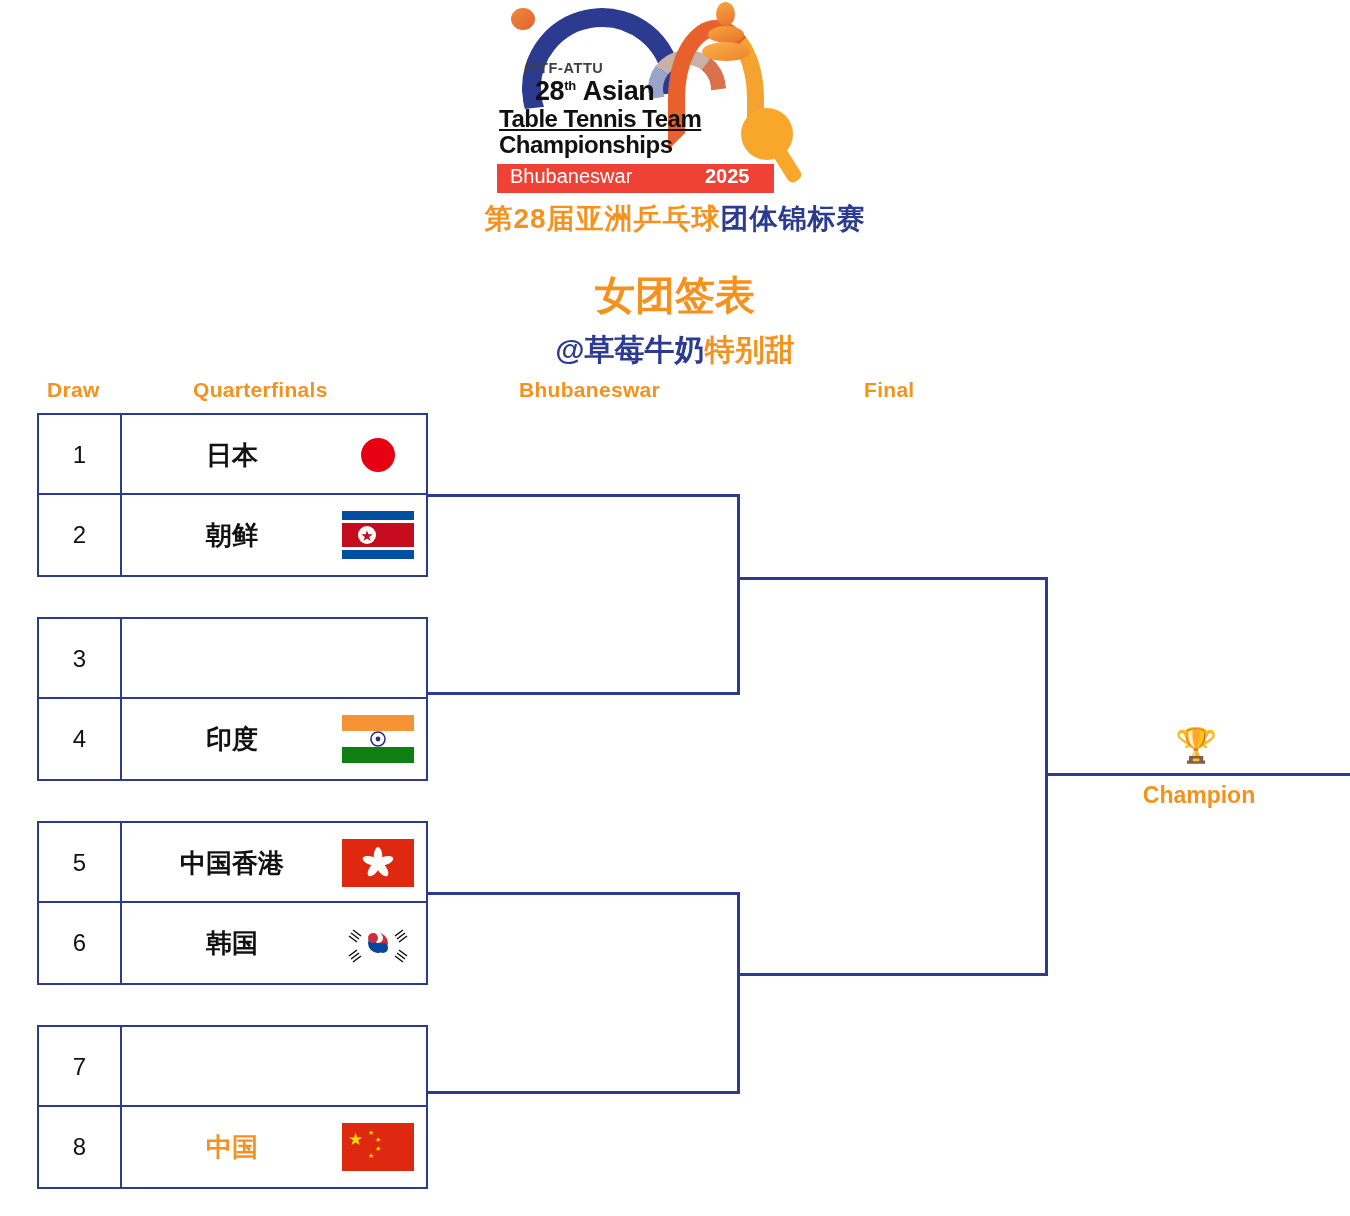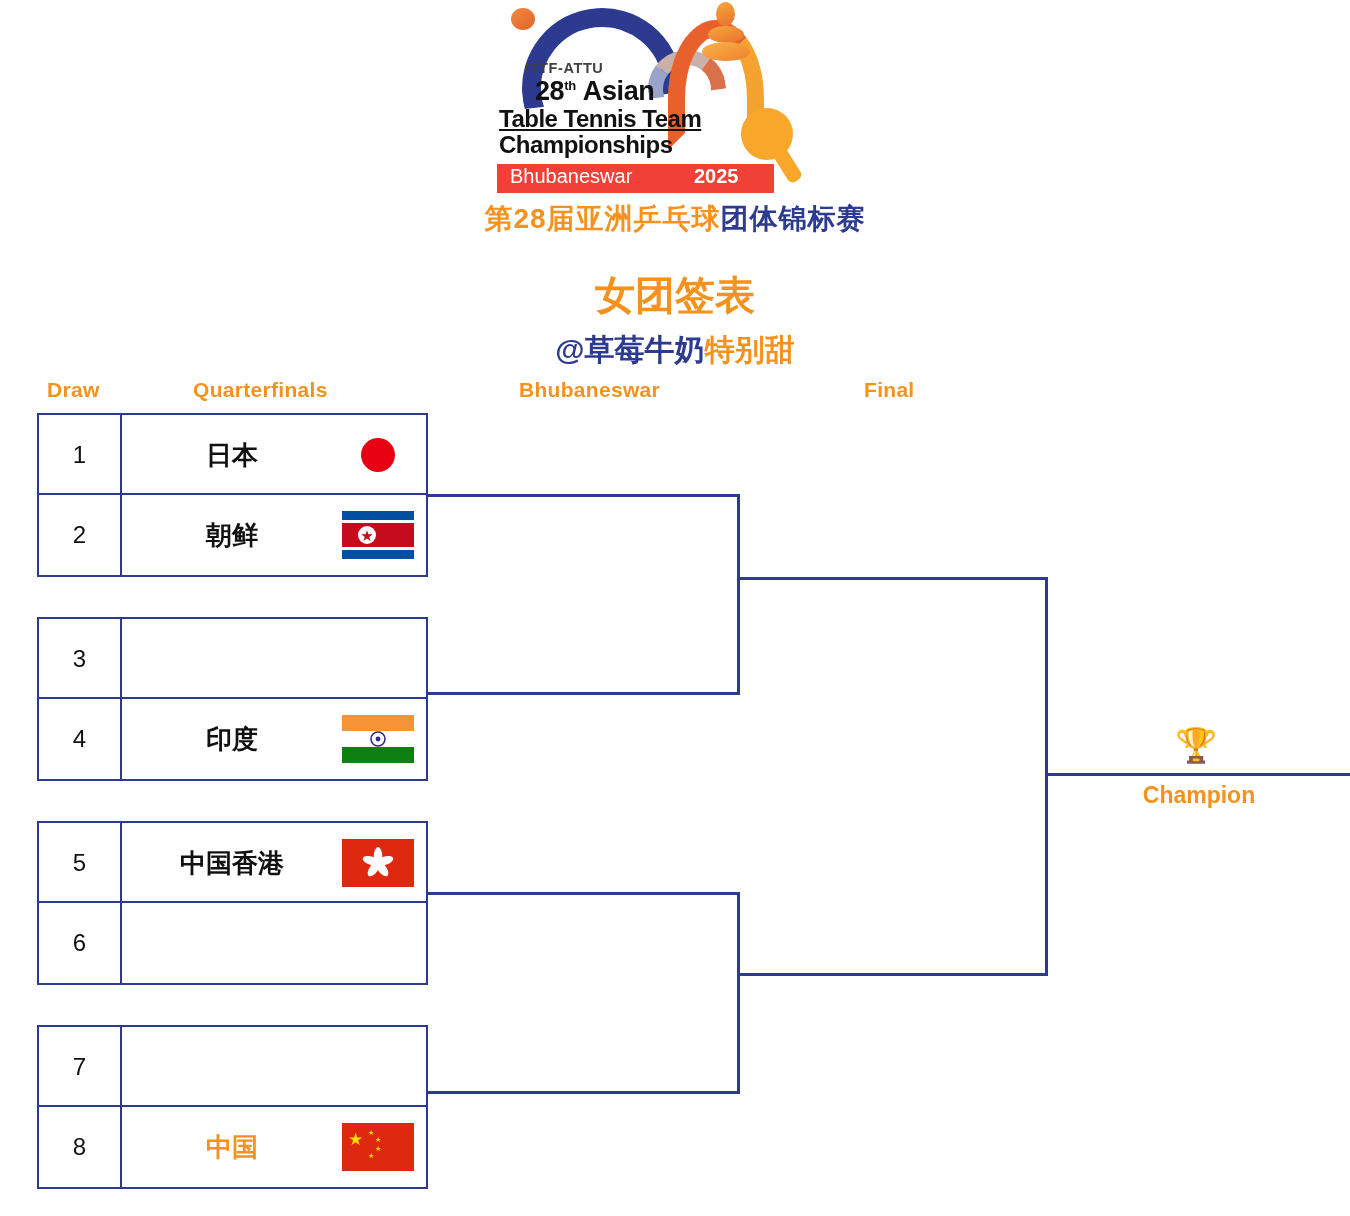"2025" .logo-bar-year { left: 197px -> 208px }
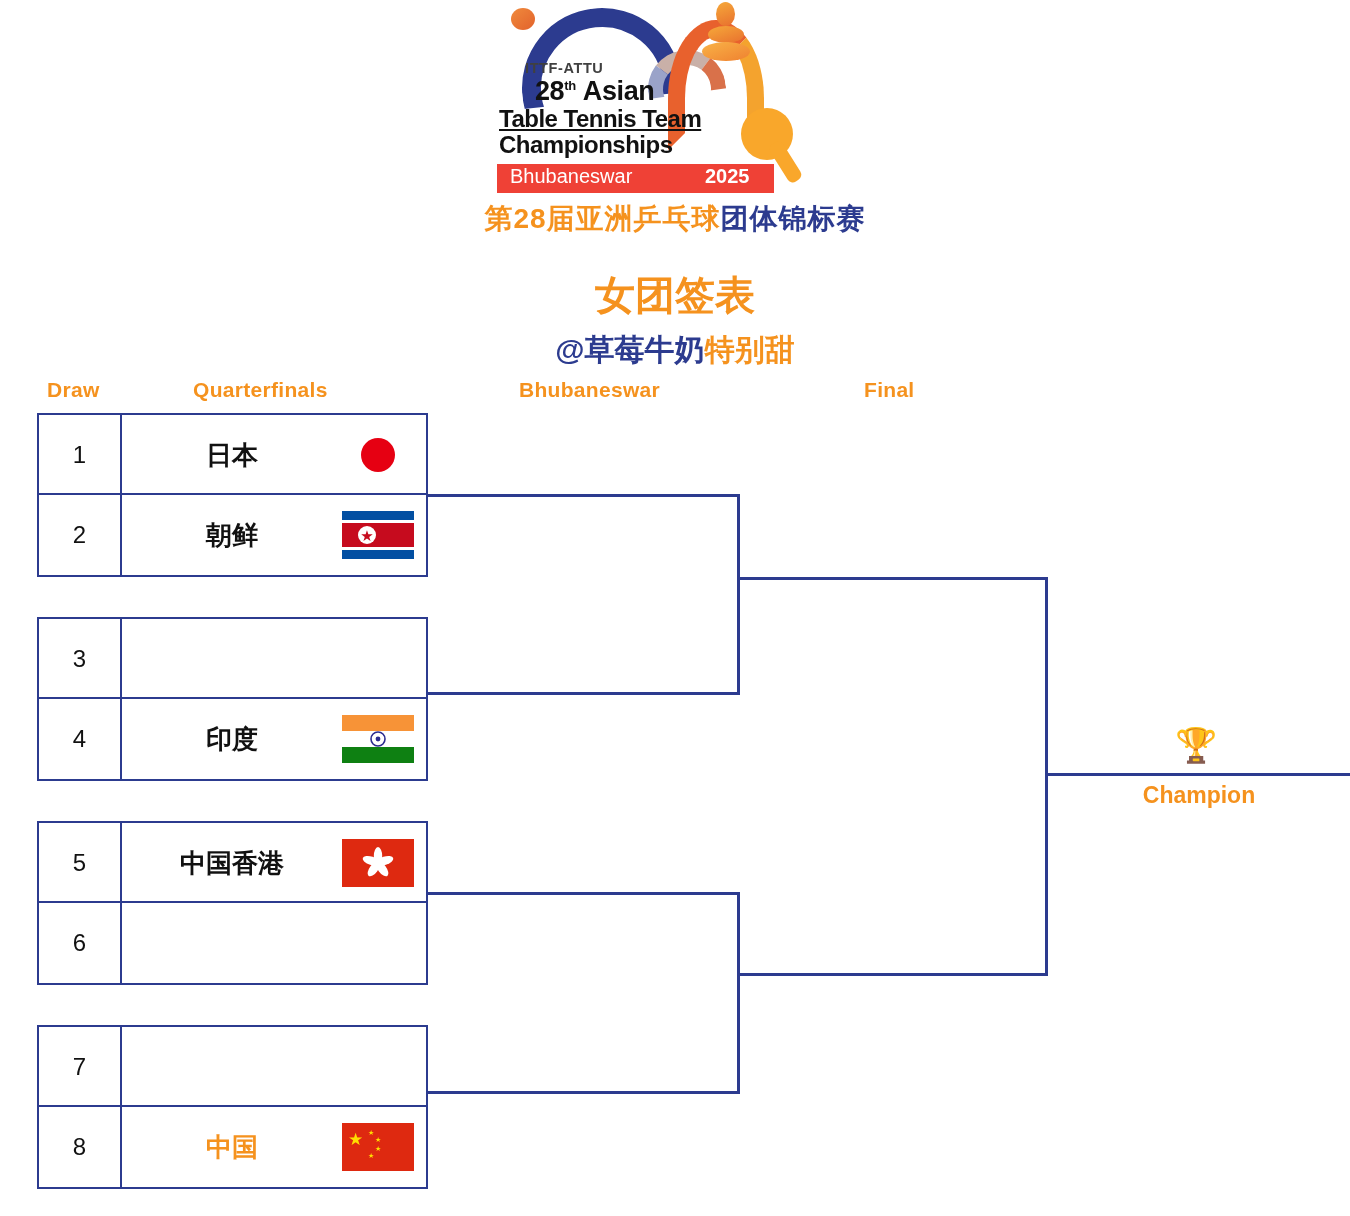"韩国" div.cell-team { html: none -> <div> <div>韩国</div> <div> <svg> <rect></rect> <path></path> <path></path> <circle></circle> <circle></circle> <g> <path></path> <path></path> <path></path> <path></path> </g> </svg> </div> </div> }
